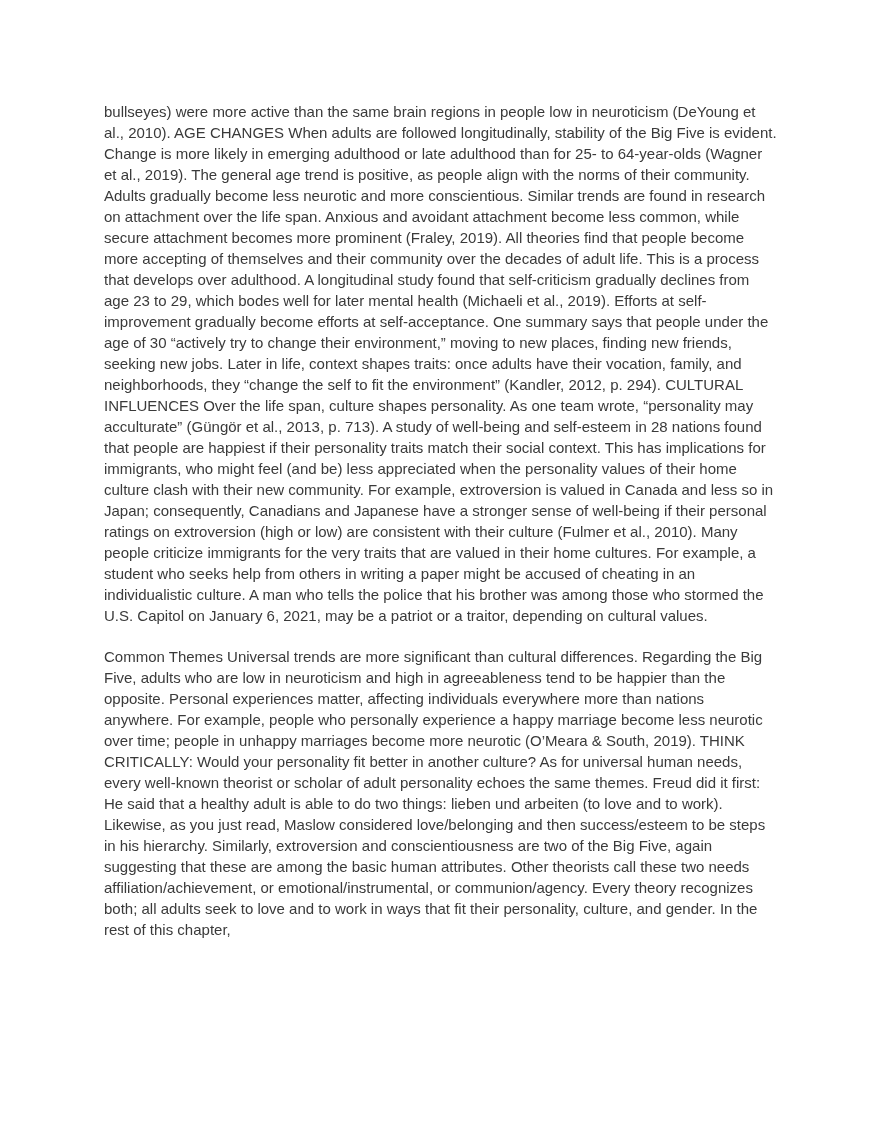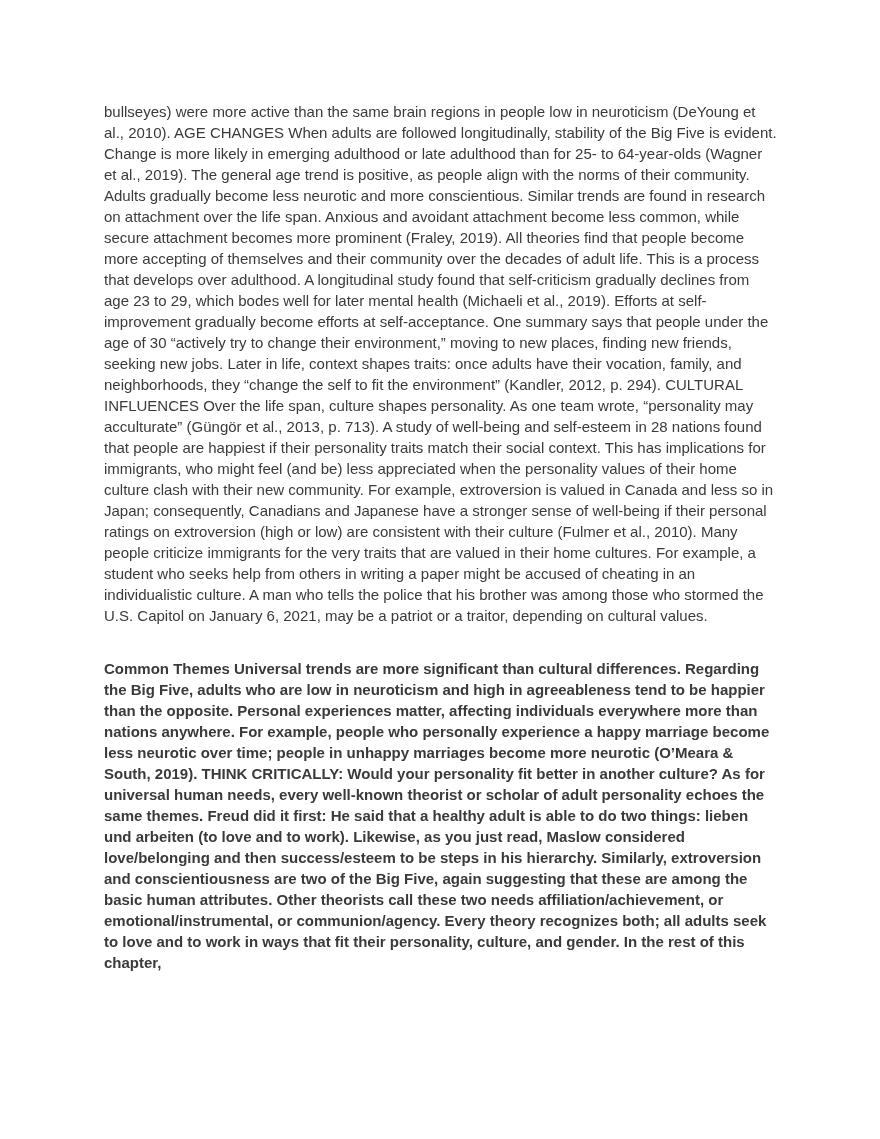"Common Themes Universal trends are" .text-block p + p { font-weight: bold -> none; margin-top: 32px -> 20px }
